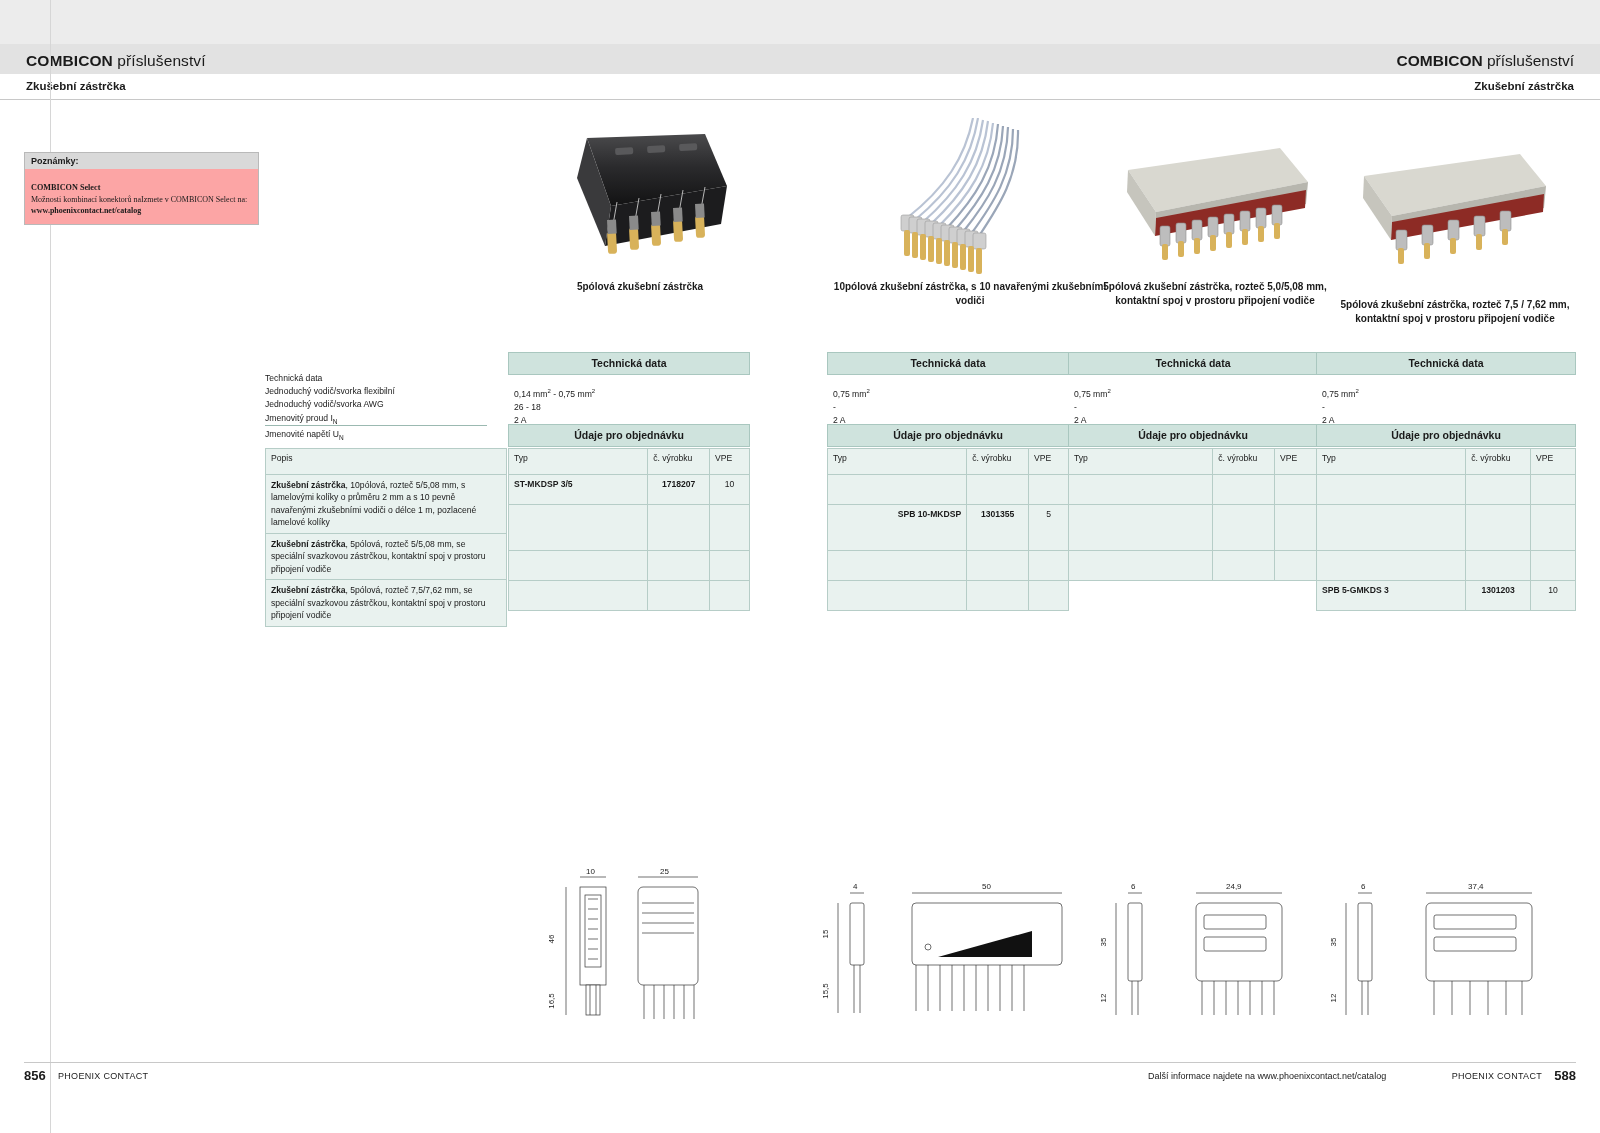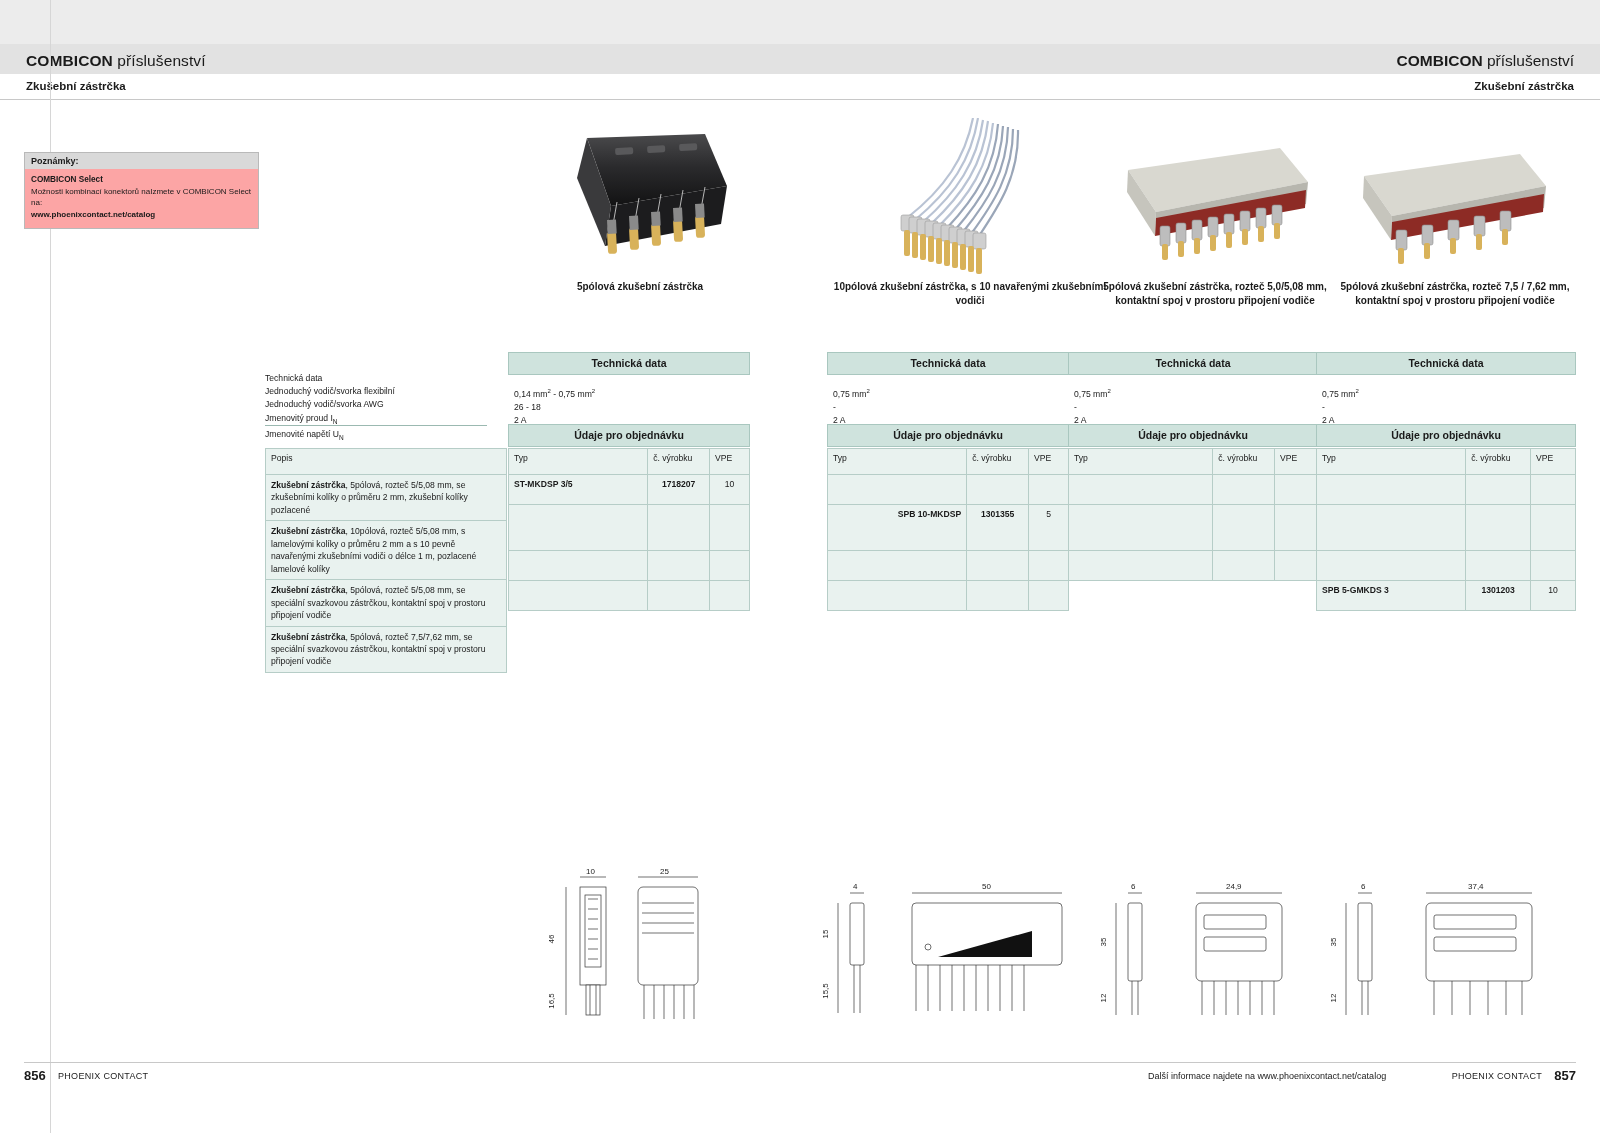"COMBICON Select" .notebox .nb-body { font-family: none -> Liberation Serif, serif; padding: 5px 6px 7px 6px -> 13px 6px 7px 6px }
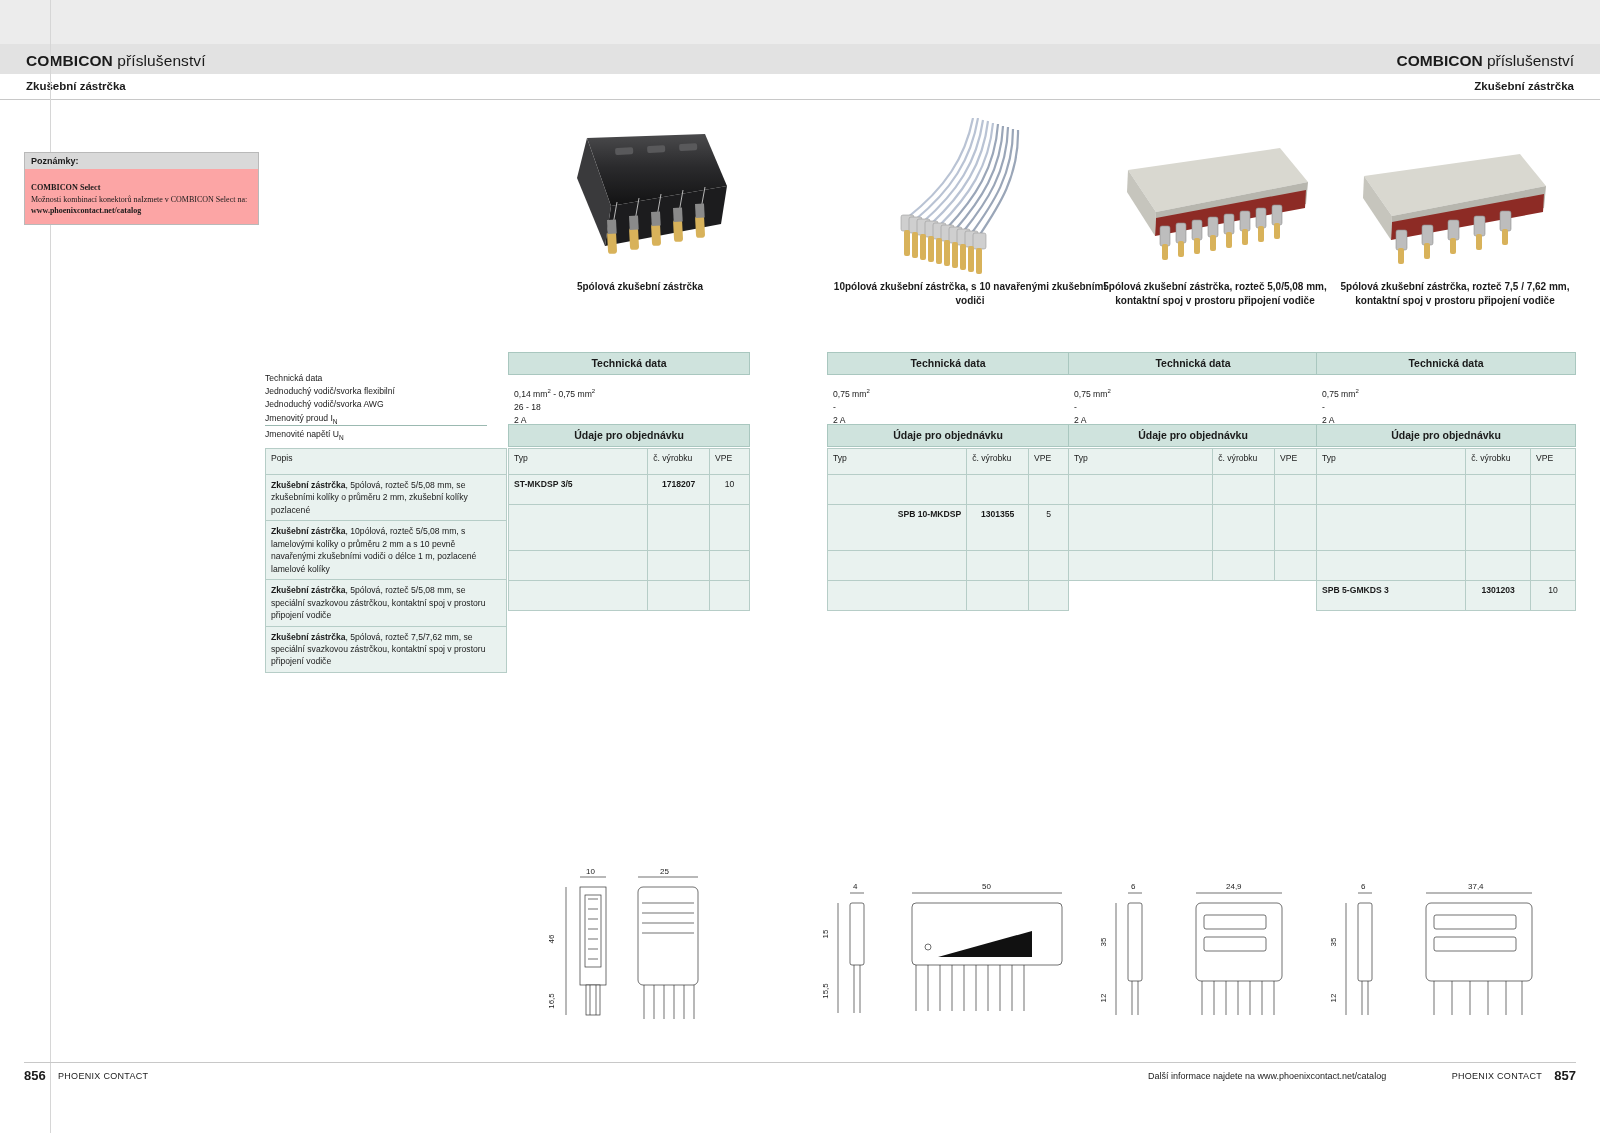"5pólová zkušební zástrčka, rozteč 7,5" div.cap { top: 280px -> 298px }
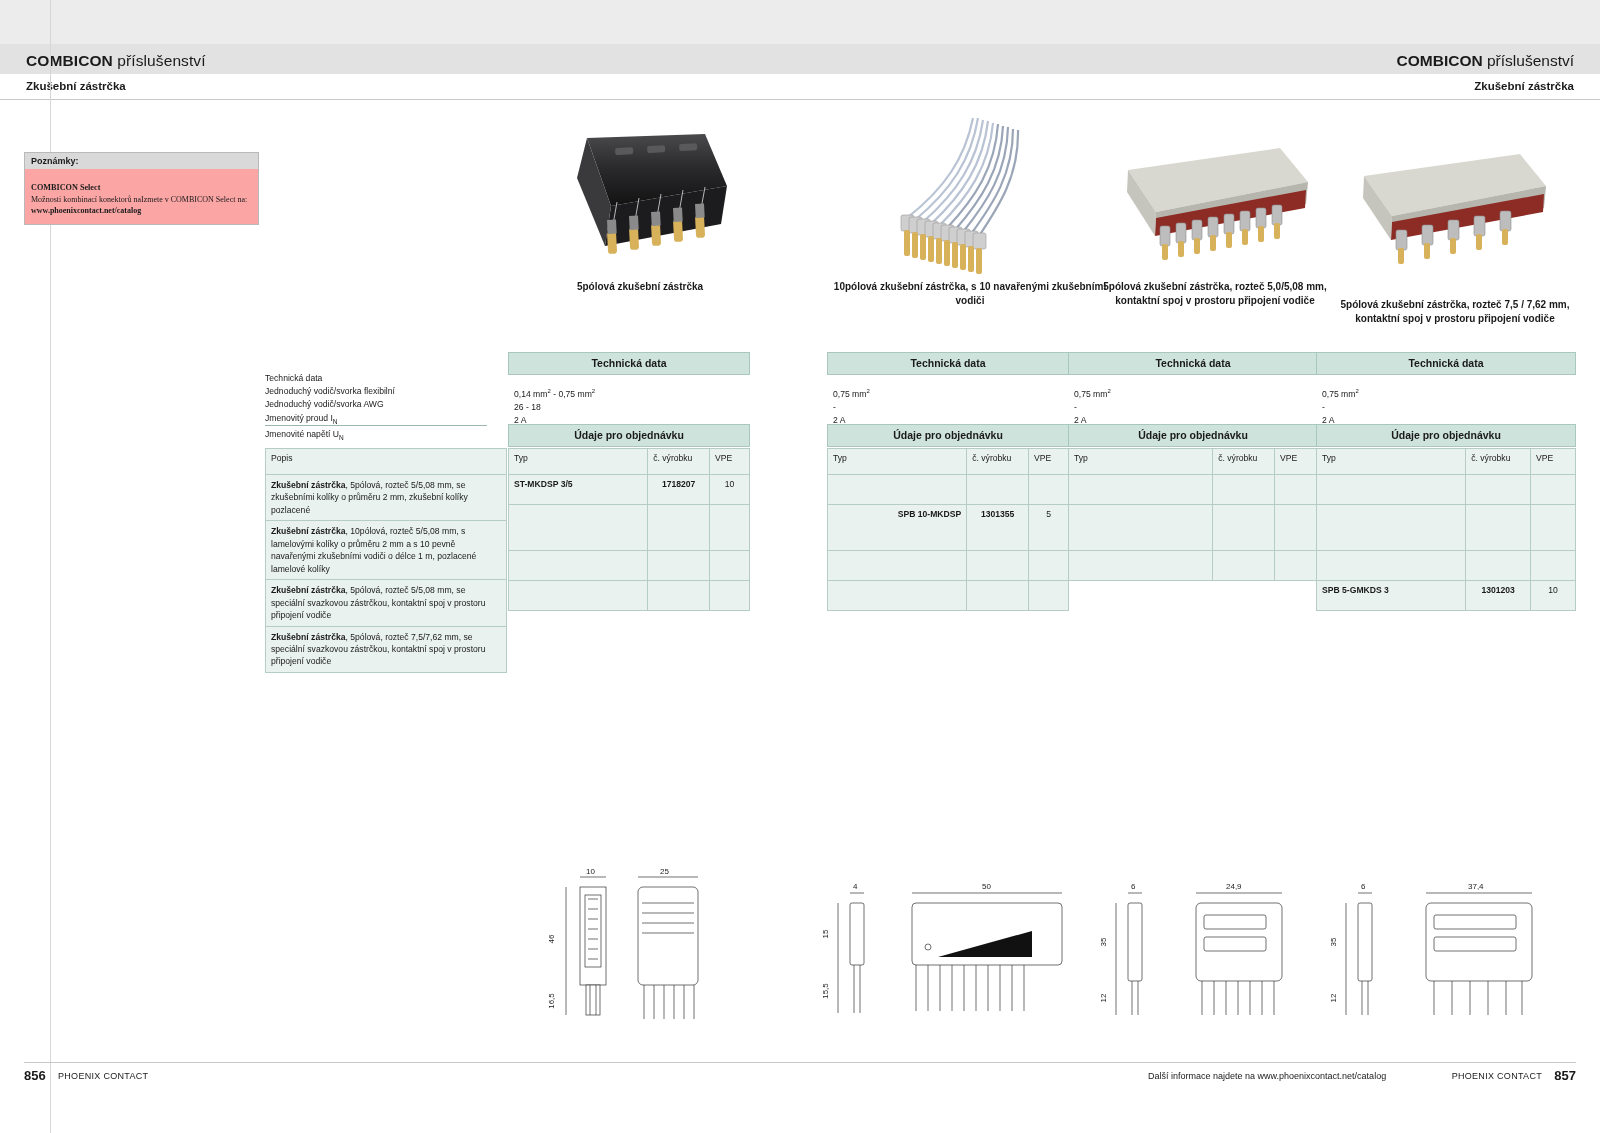"Zkušební zástrčka, 5pólová, rozteč 5/5,08 mm, se zkušebními" tr { html: <tr> <td><b>Zkušební zástrčka</b><span>, 5pólová, rozteč 5/5,08 mm, se zkušebními kolíky o průměru 2 mm, zkušební kolíky pozlacené</span></td> </tr> -> none }
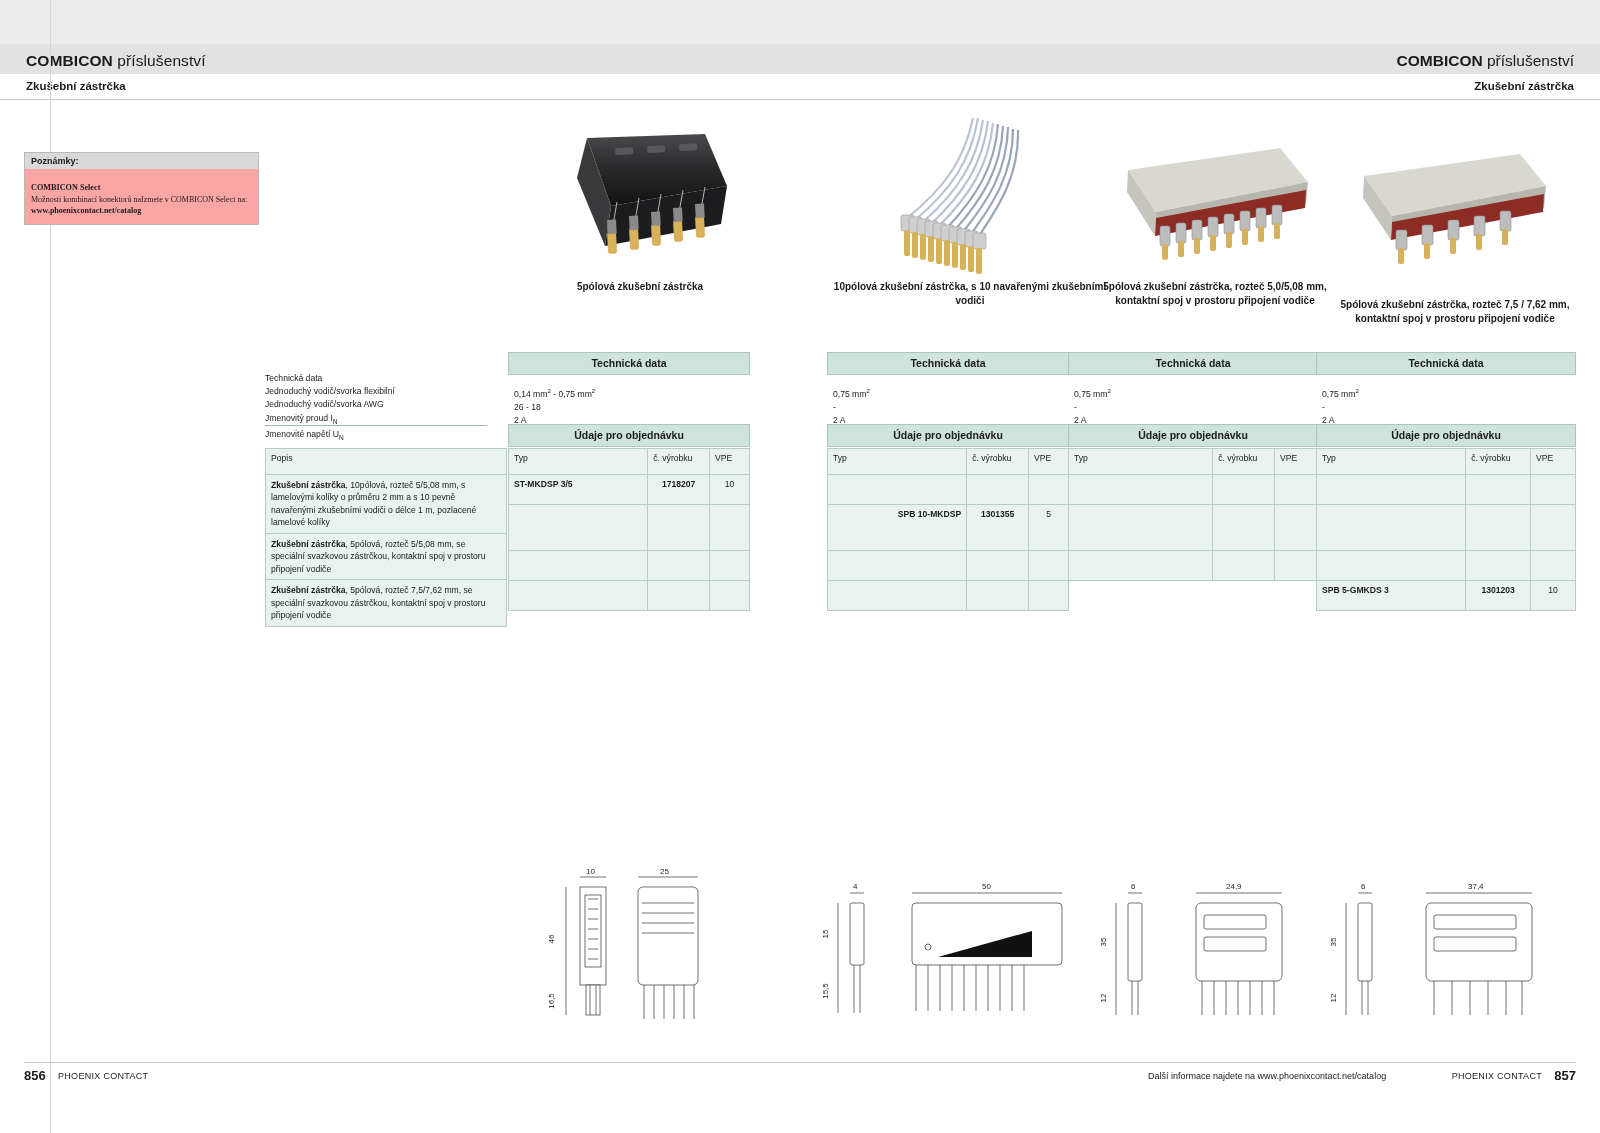"857" div.pg-right-num { text: 857 -> 588 }
